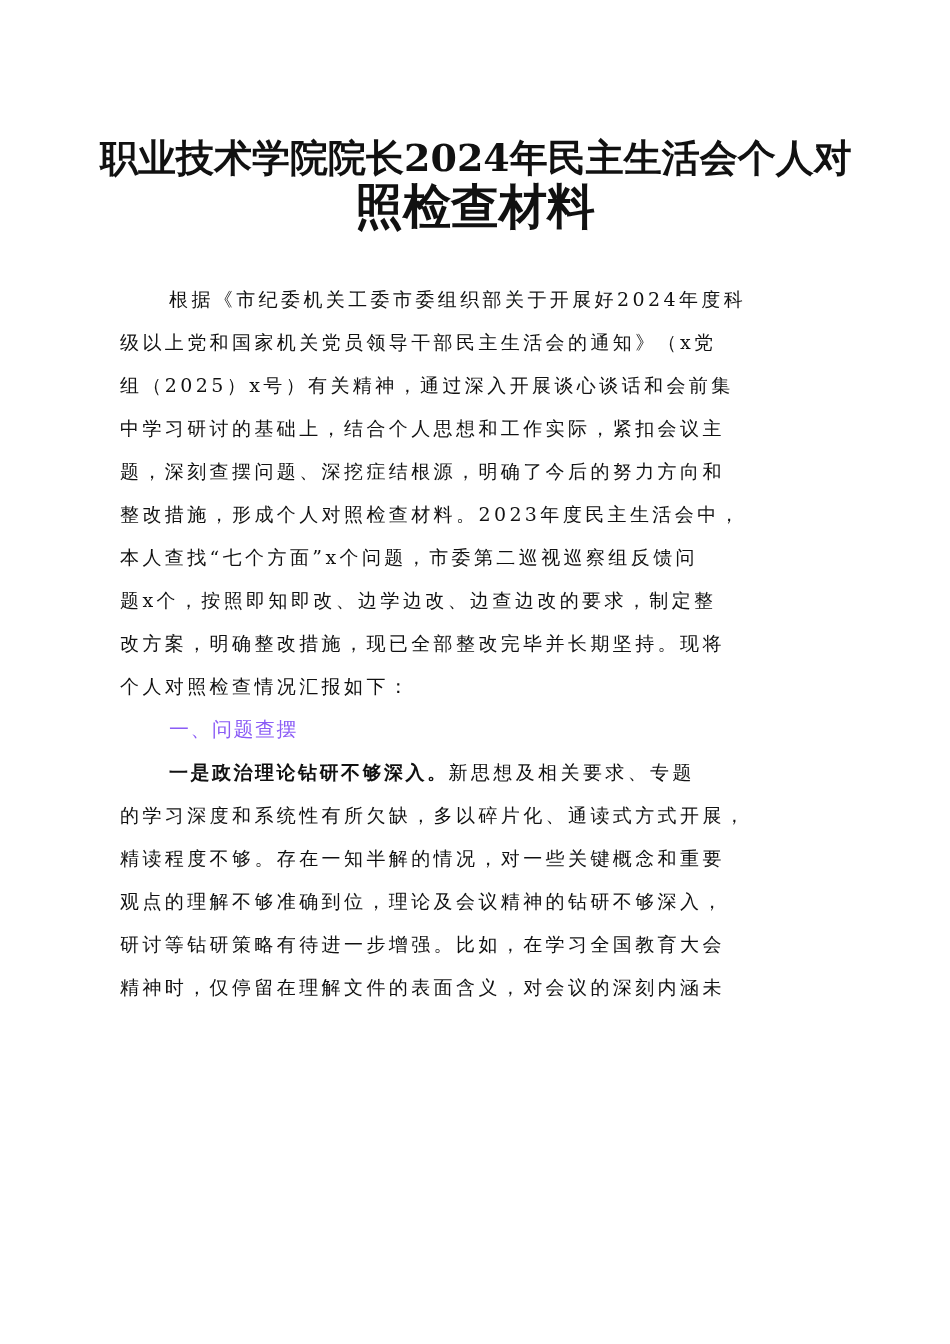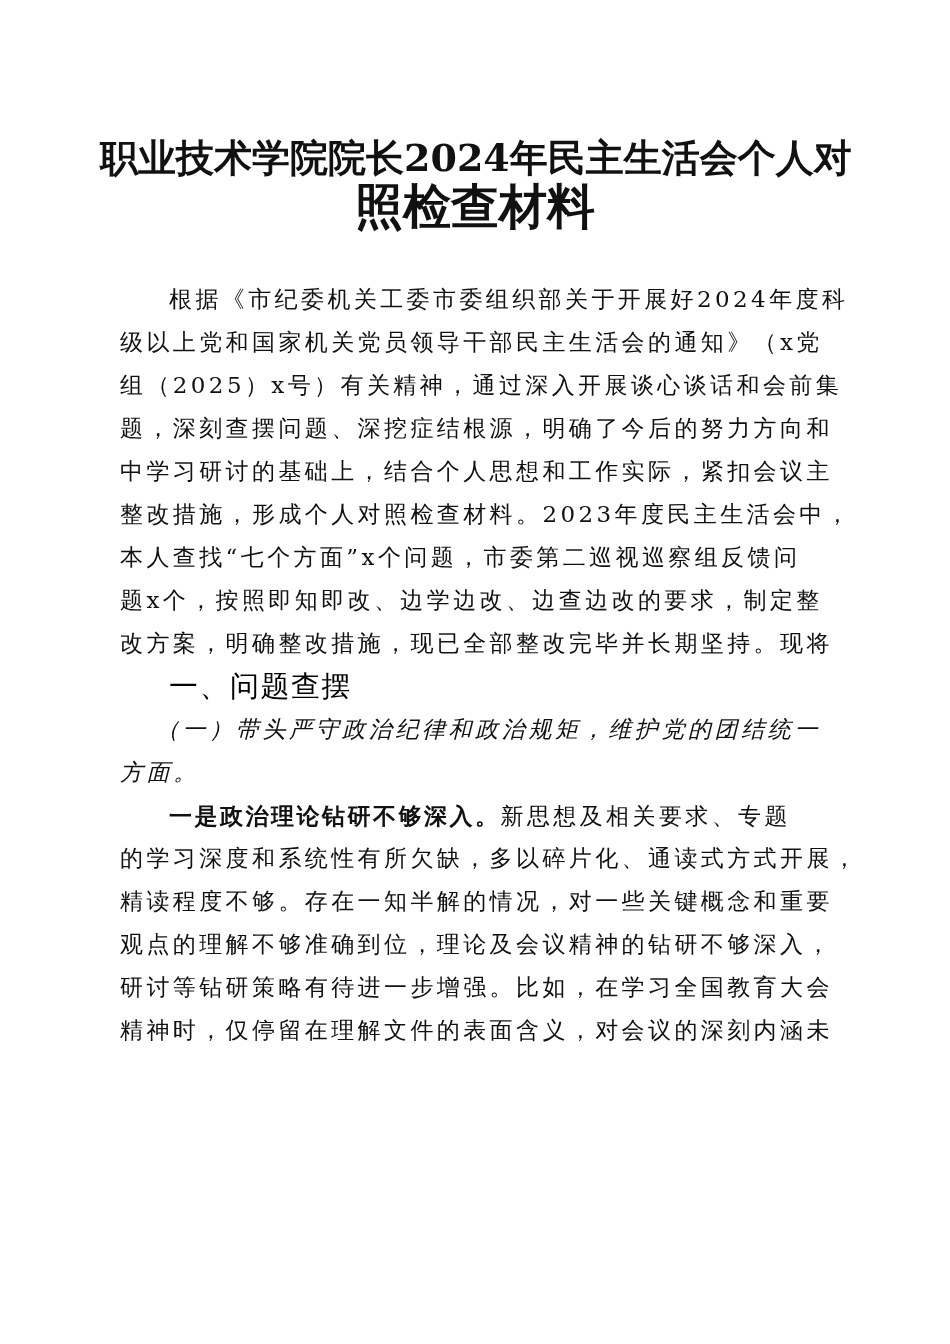"根据《市纪委机关工委市委组织部关于开展好2024年度科" .line { font-size: 23px -> 19px }
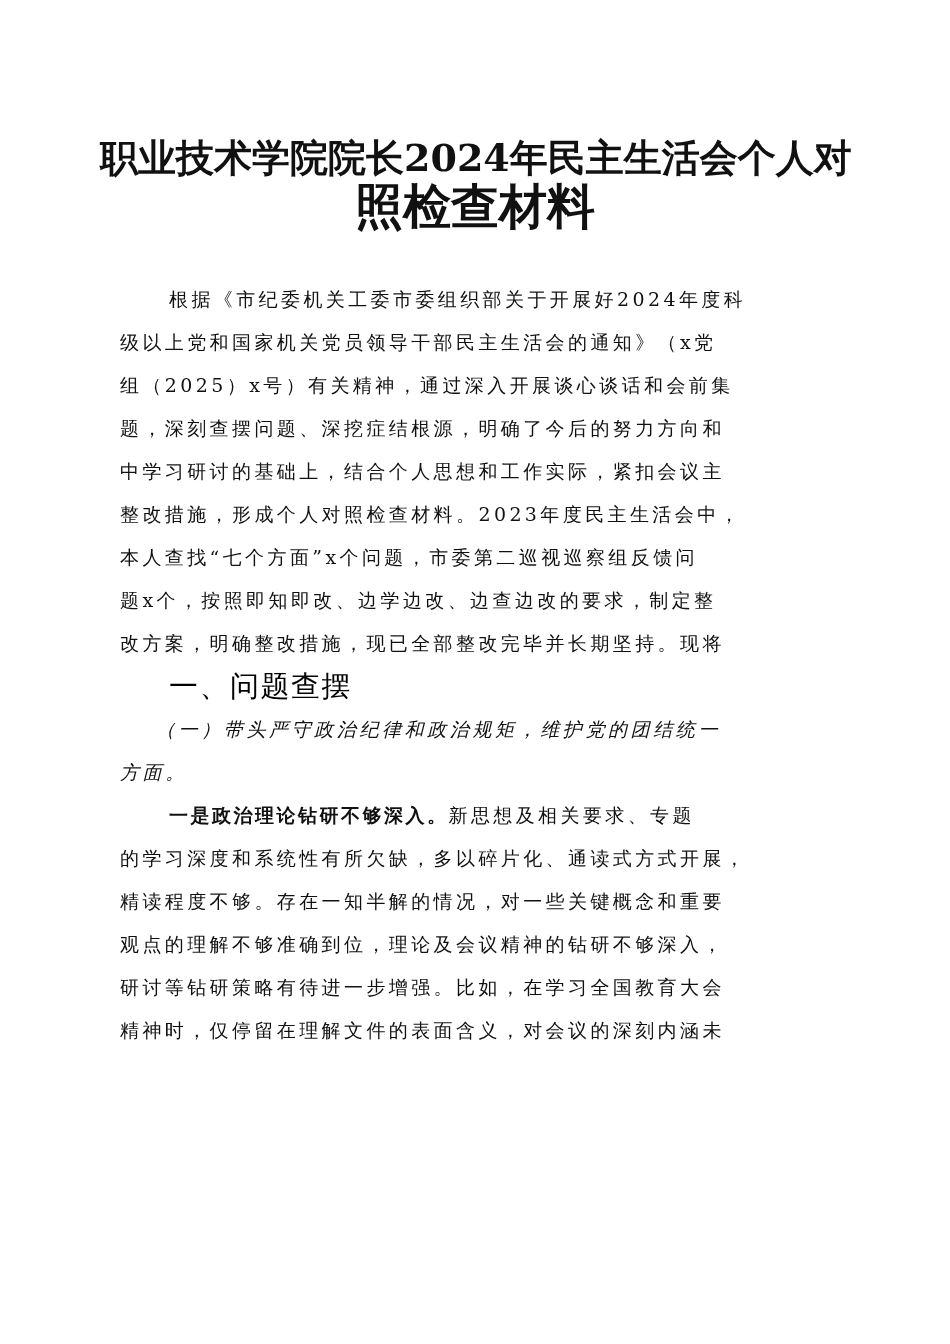"题，深刻查摆问题、深挖症结根源，明确了今后的努力方向和" span.line { order: before "中学习研讨的基础上，结合个人思想和工作实际，紧扣会议主" -> after "中学习研讨的基础上，结合个人思想和工作实际，紧扣会议主" }
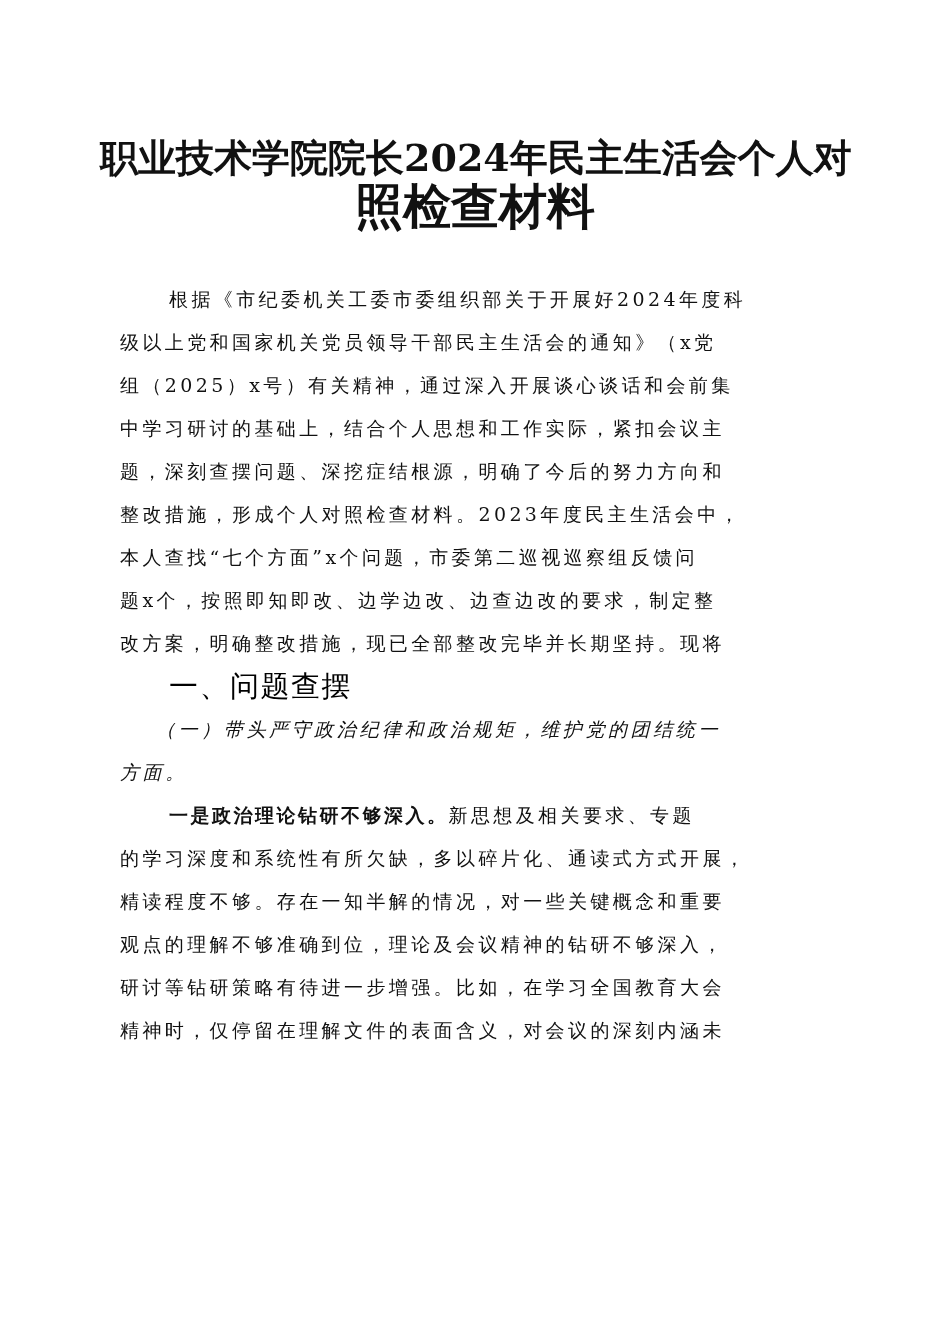"个人对照检查情况汇报如下：" span.line { html: none -> <span>个人对照检查情况汇报如下：</span> }
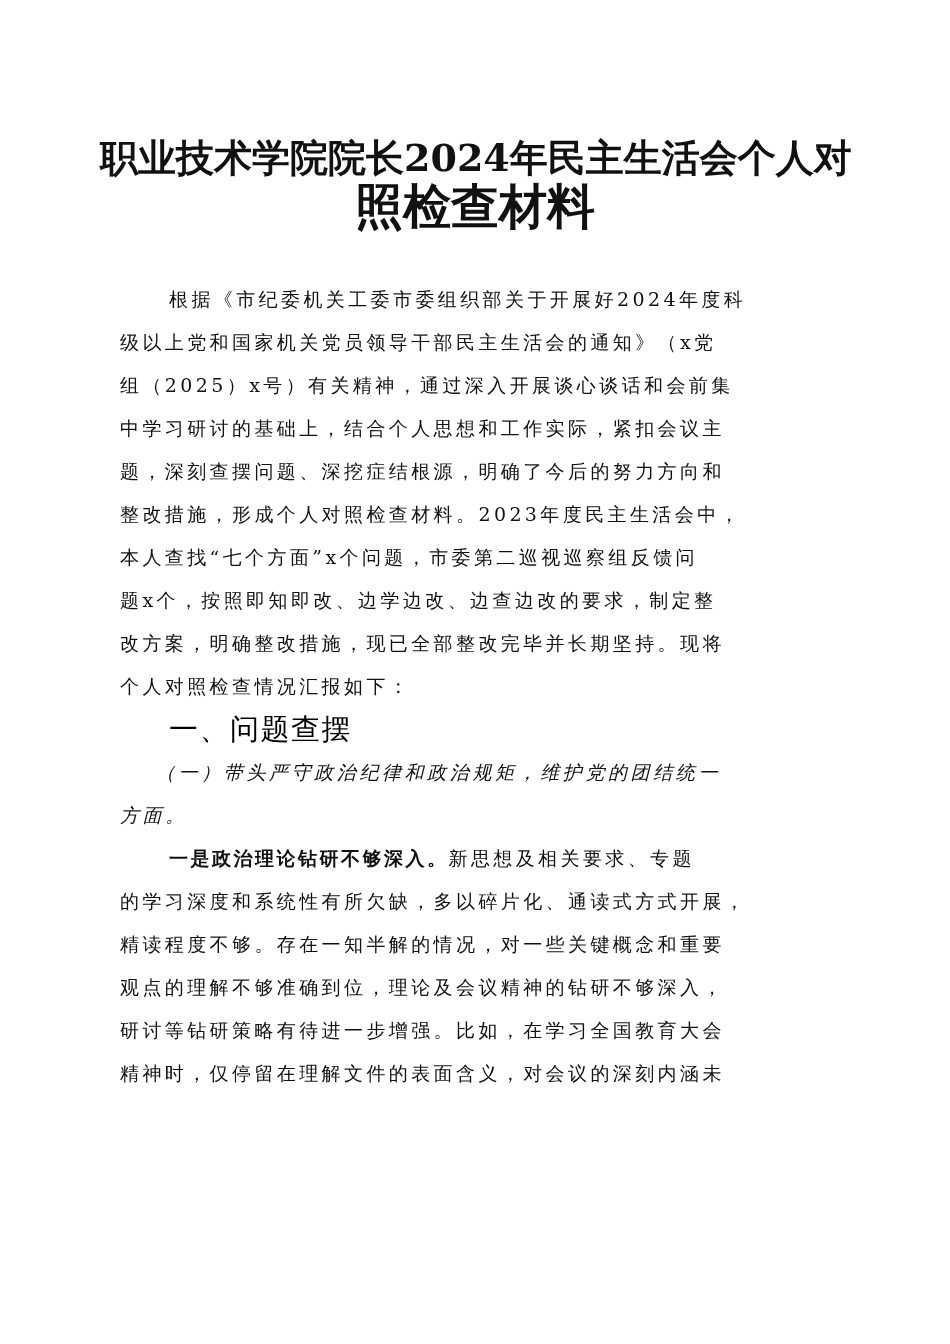"一、问题查摆" .heading1 { color: #000000 -> #8b5cf6; font-size: 29px -> 20px }
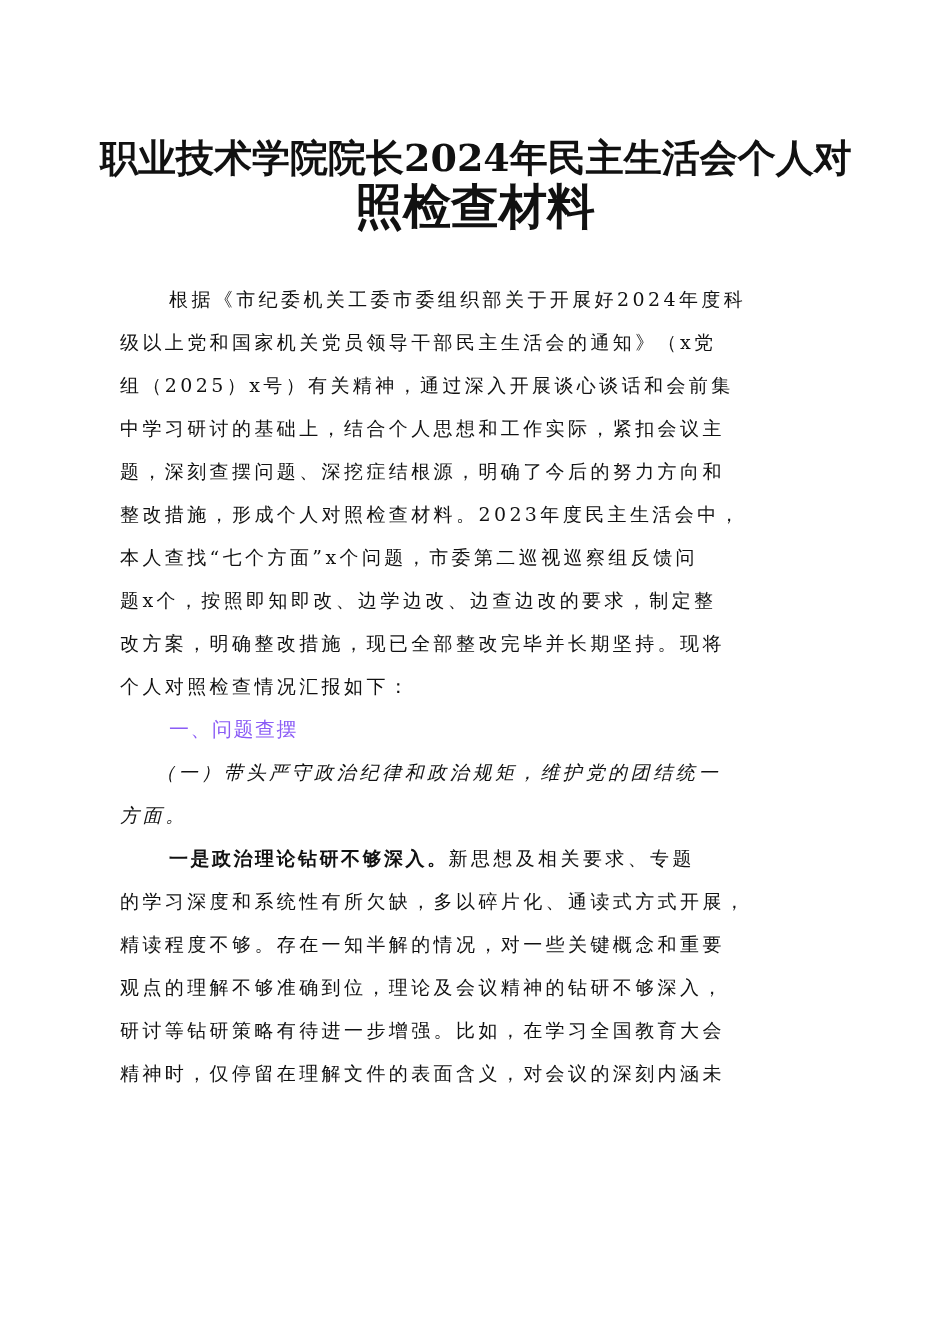"（一）带头严守政治纪律和政治规矩，维护党的团结统一" div { html: <div> <span>（一）带头严守政治纪律和政治规矩，维护党的团结统一</span> <span>方面。</span> </div> -> none }
